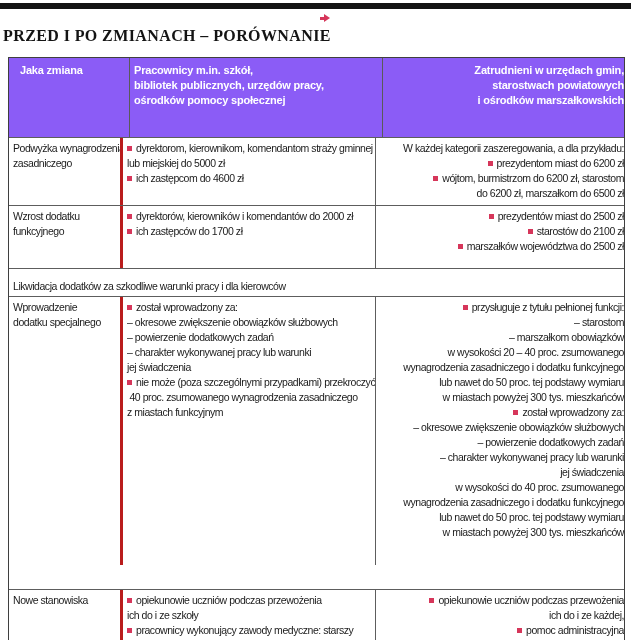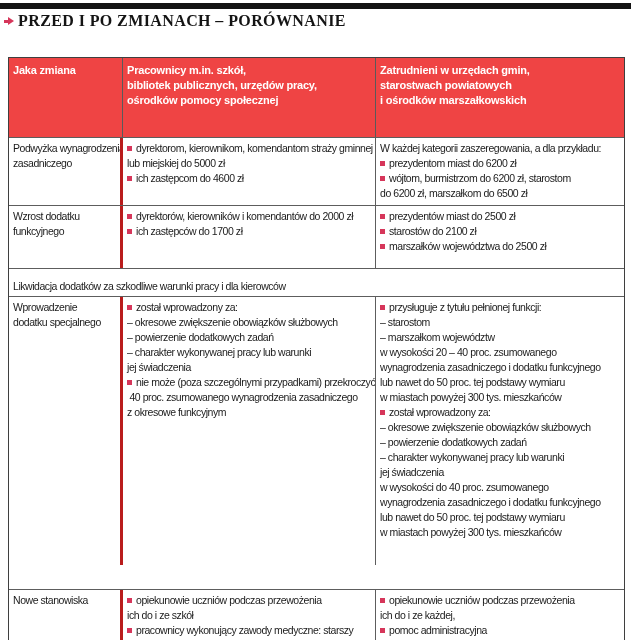"PRZED I PO ZMIANACH –" .title-wrap { align-items: center -> flex-end; flex-direction: none -> column }
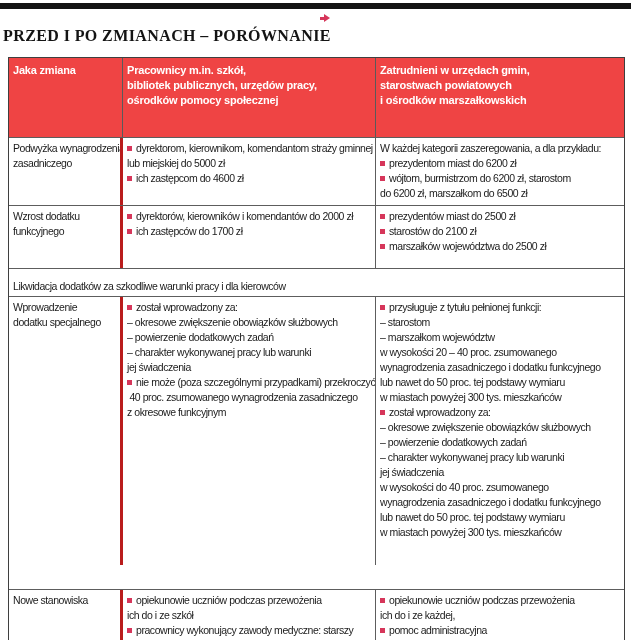"Jaka zmiana" .header-row { background: #ef4444 -> #8b5cf6; padding-left: none -> 7px }
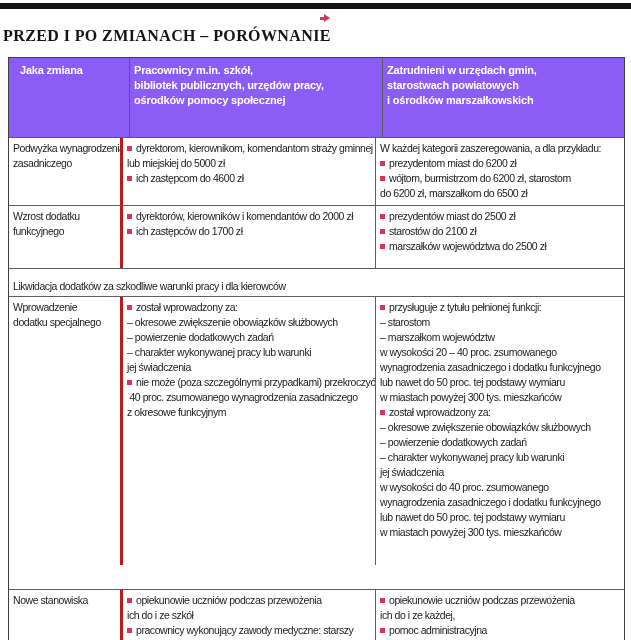"Zatrudnieni w urzędach gmin," .c3 { text-align: none -> right }
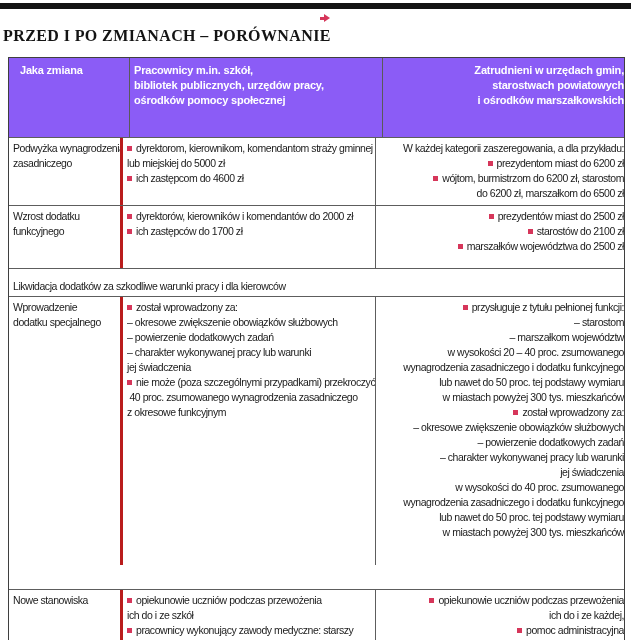"– marszałkom województw" div.line { text: województw -> obowiązków }
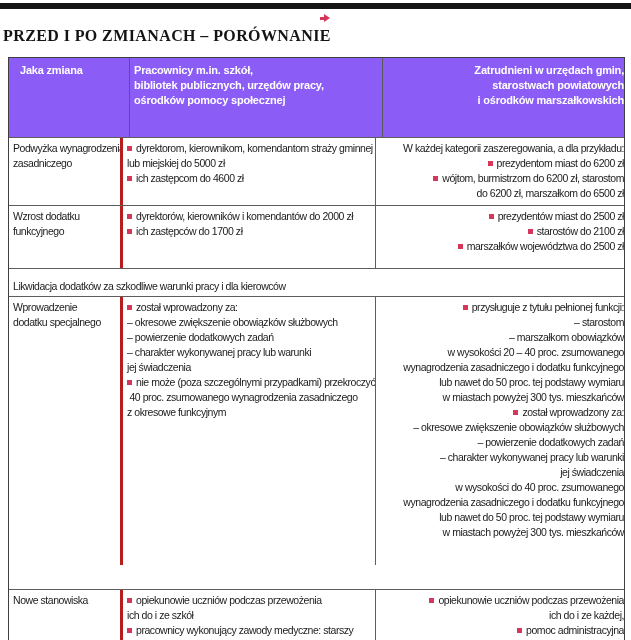"z okresowe funkcyjnym" div.line { text: okresowe -> miastach }
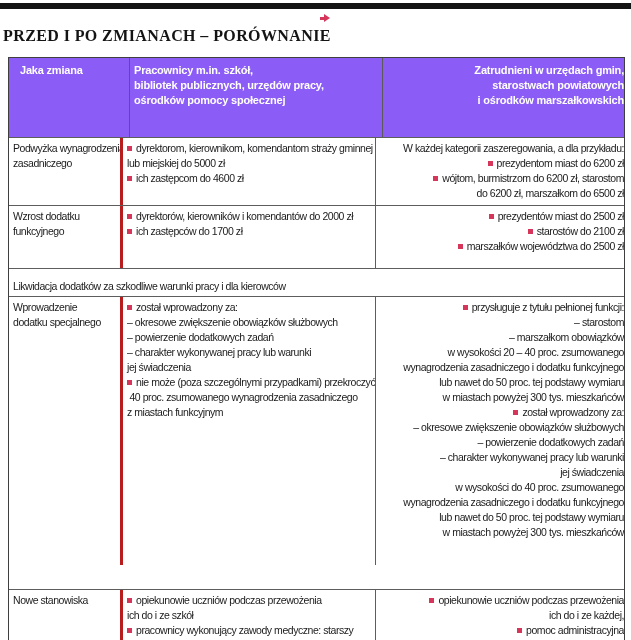"ich do i ze szkół" div.line { text: szkół -> szkoły }
